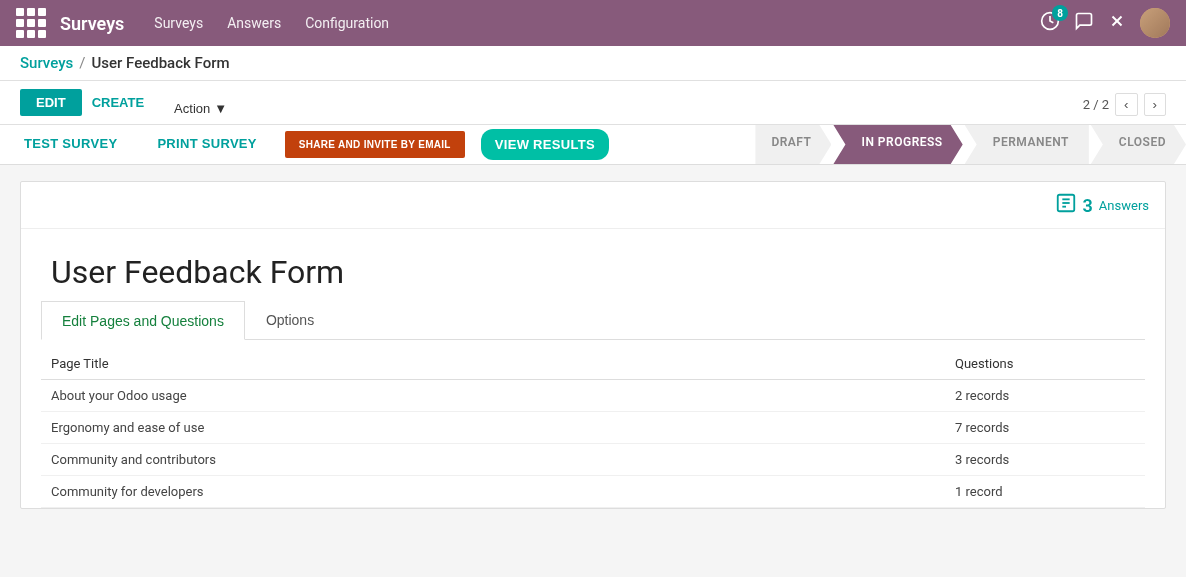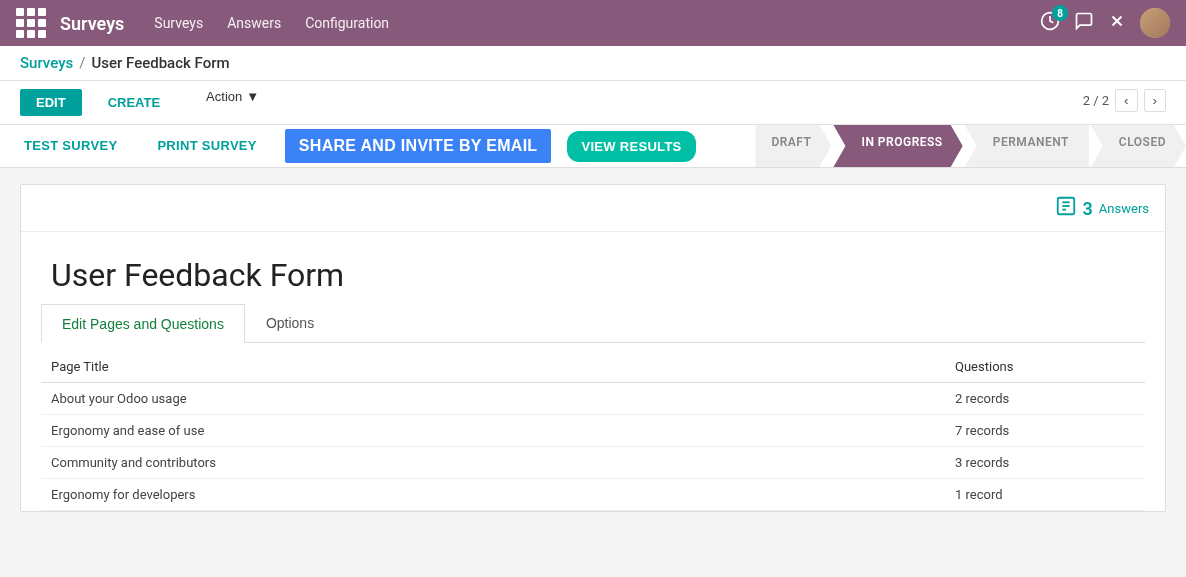"EDIT" .toolbar { align-items: flex-start -> flex-end; gap: 16px -> 0 }
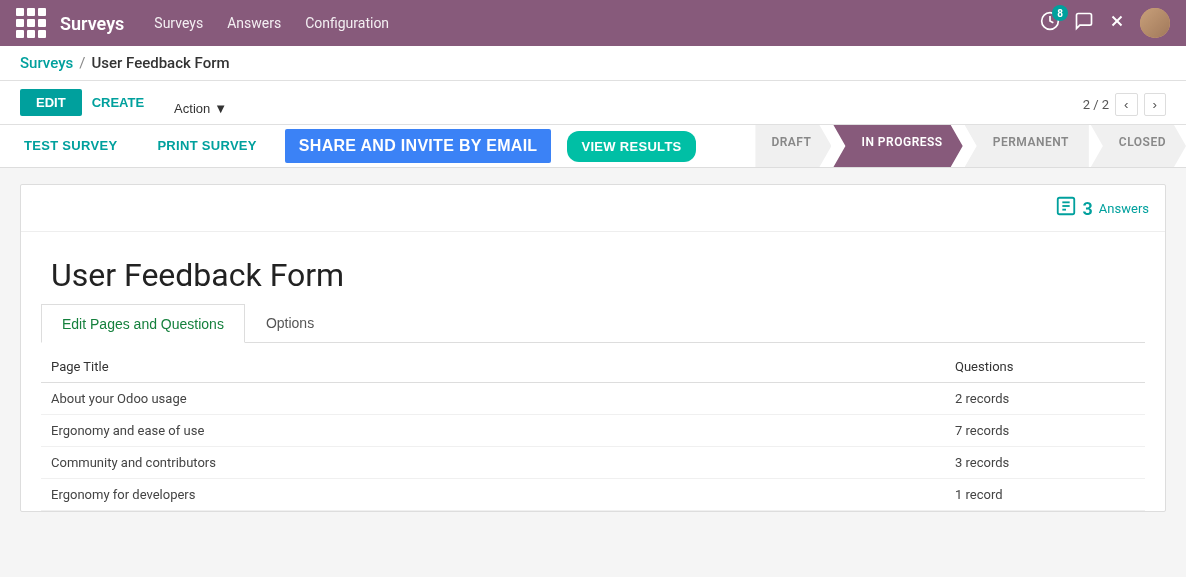"SHARE AND INVITE BY EMAIL" button.action-tab { background: #3b82f6 -> #c2410c; font-size: 16px -> 10px }
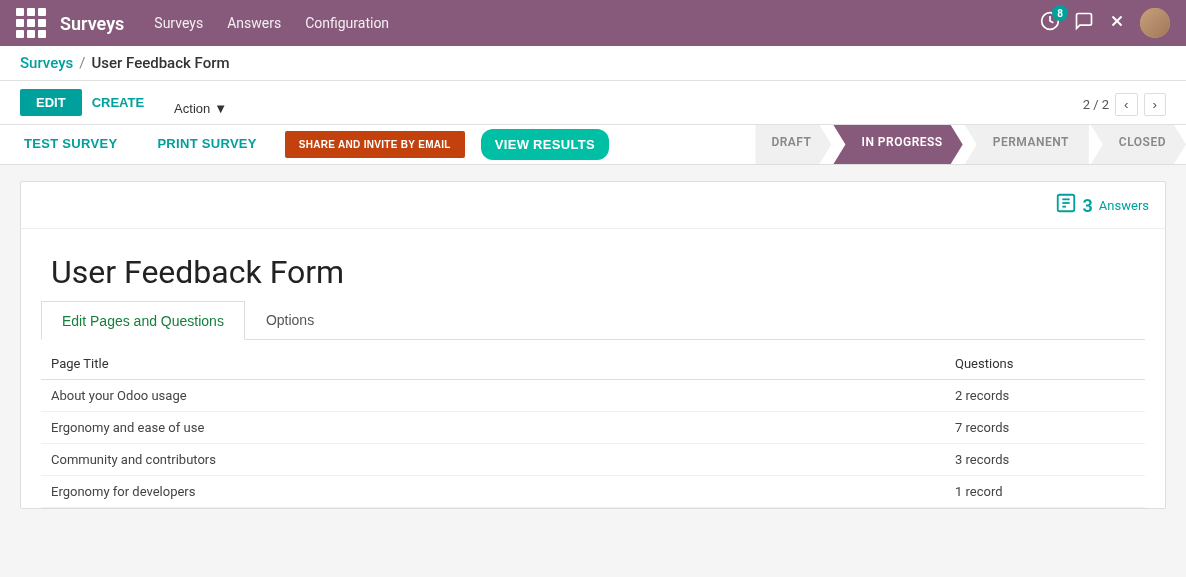"Ergonomy for developers" span { text: Ergonomy -> Community }
